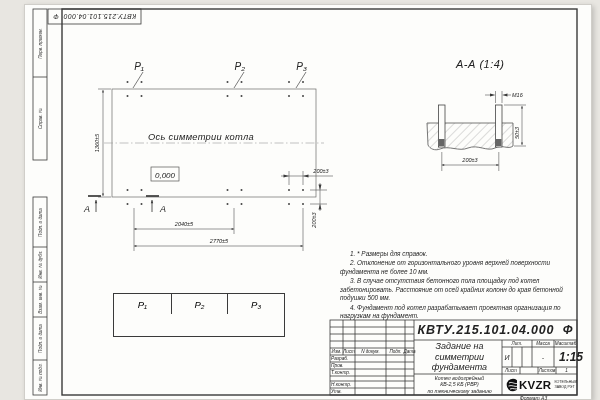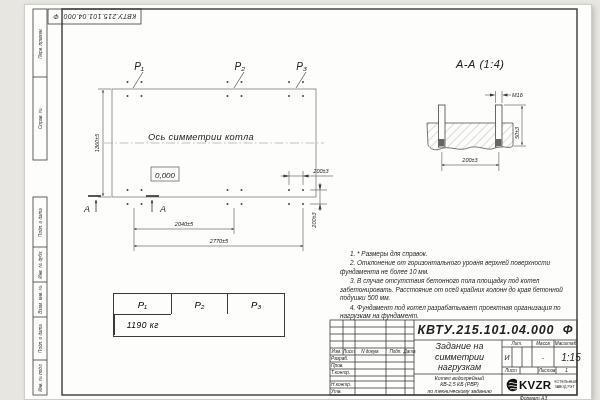"1190 кг" div.c { html: <div>1190 кг</div> -> none }
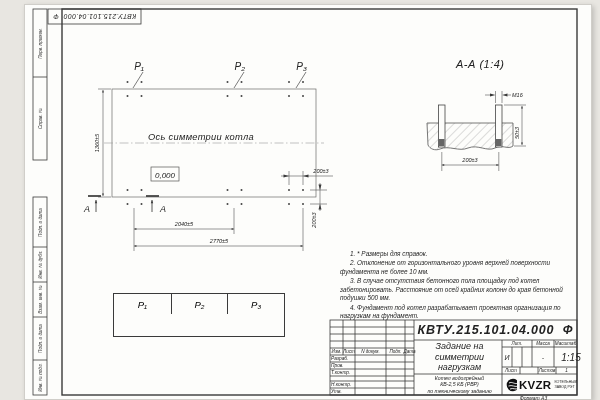"1:15" div.abs { font-size: 10px -> 12px; font-weight: none -> bold }
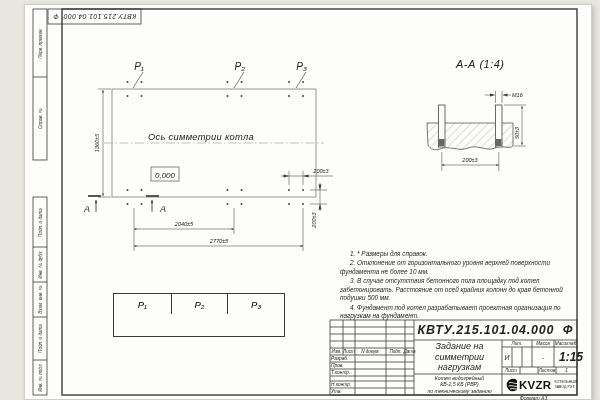"нагрузкам" div { text: нагрузкам -> фундамента }
